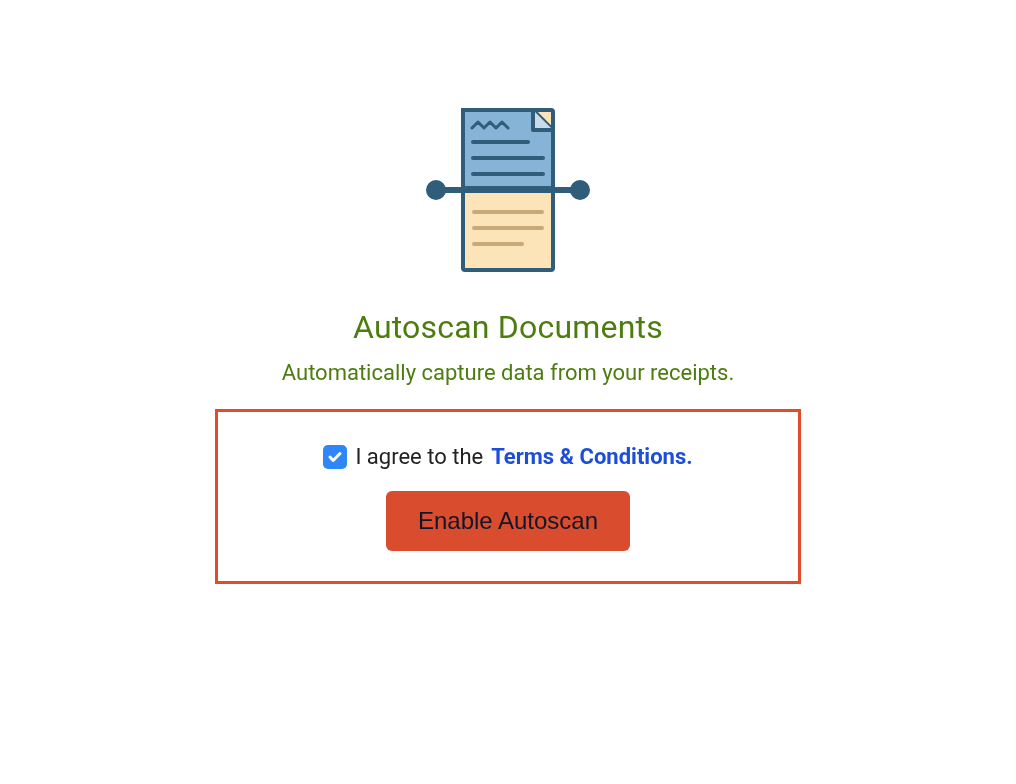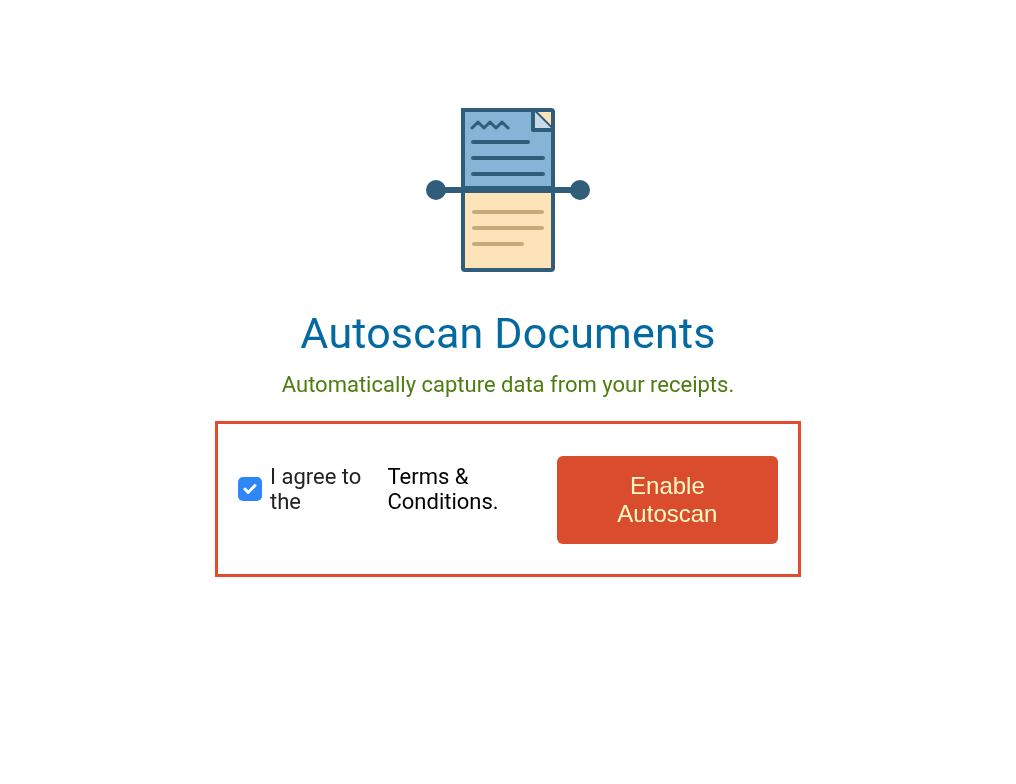"Autoscan Documents" .title { color: #0369a1 -> #4d7c0f; font-size: 43px -> 32px }
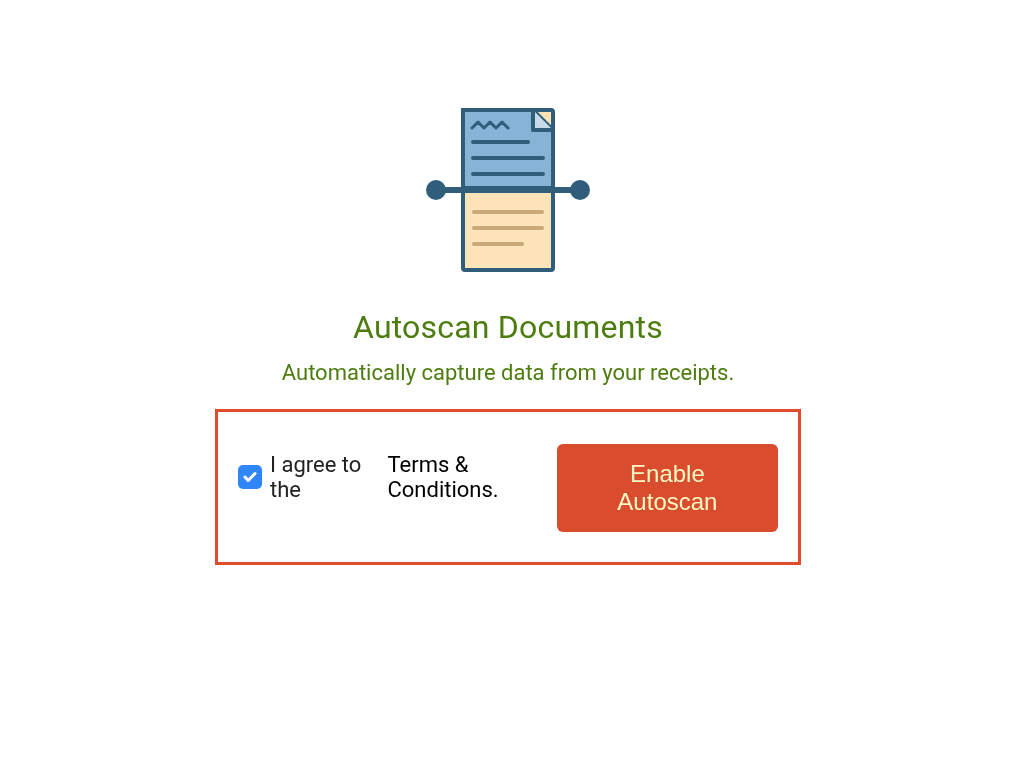"I agree to the" .highlight-box { flex-direction: row -> column }
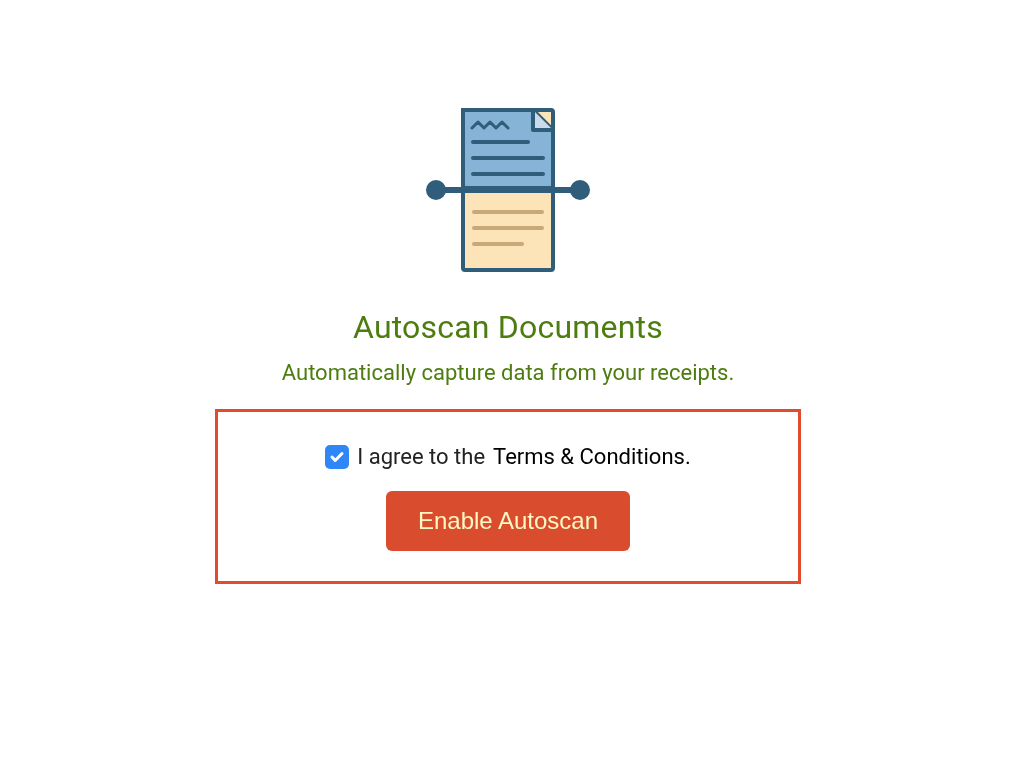"Terms & Conditions." .agree-link { color: #000000 -> #1d4ed8; font-weight: none -> bold }
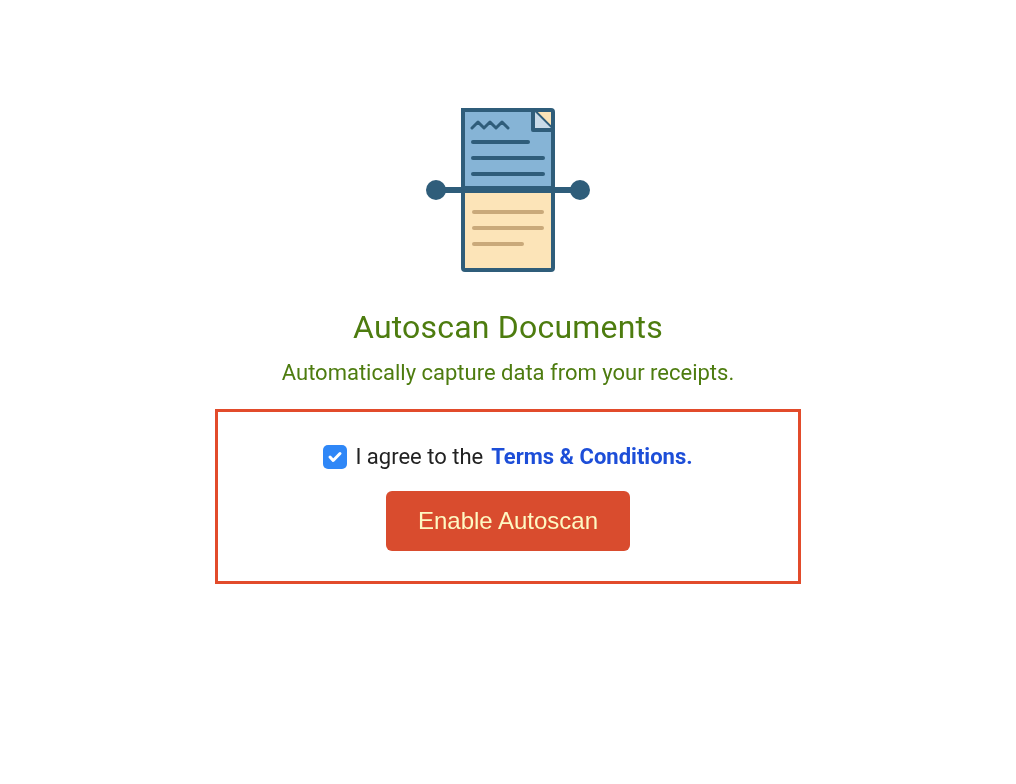"Enable Autoscan" .enable-btn { color: #fef9c3 -> #0f172a }
